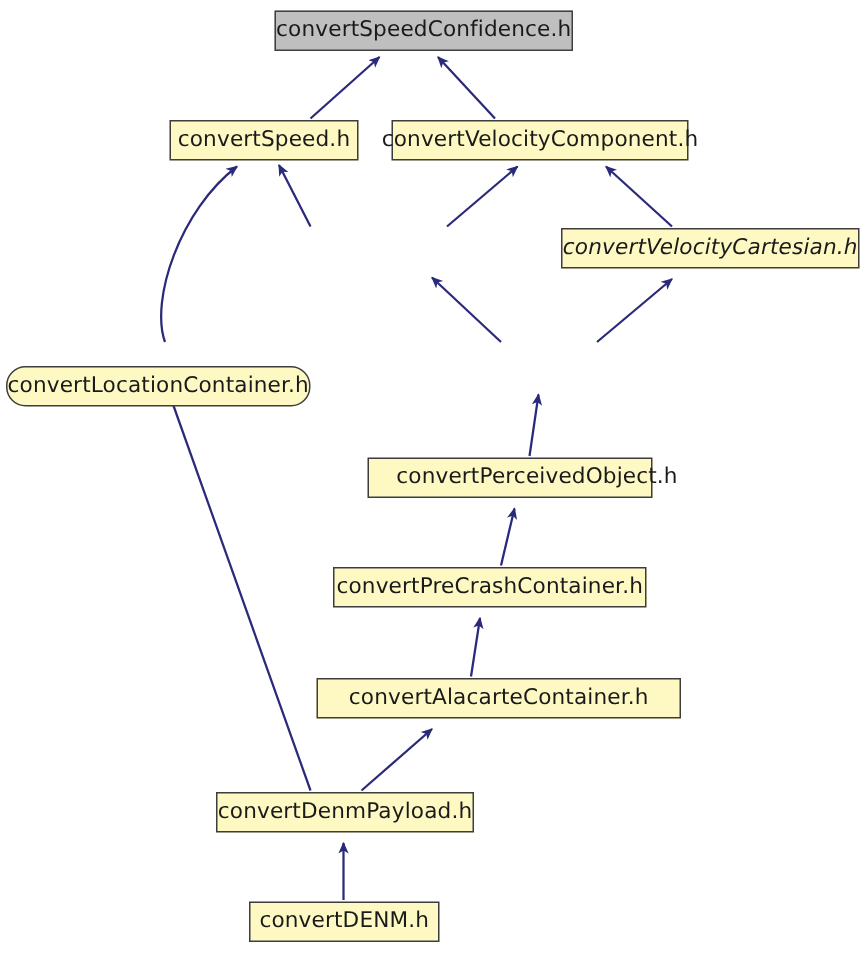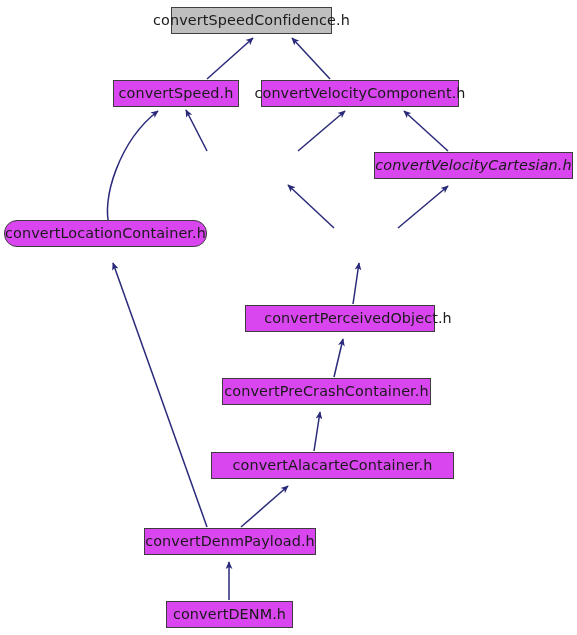"convertSpeedConfidence.h" div.node { left: 171px -> 183px; width: 161px -> 199px }
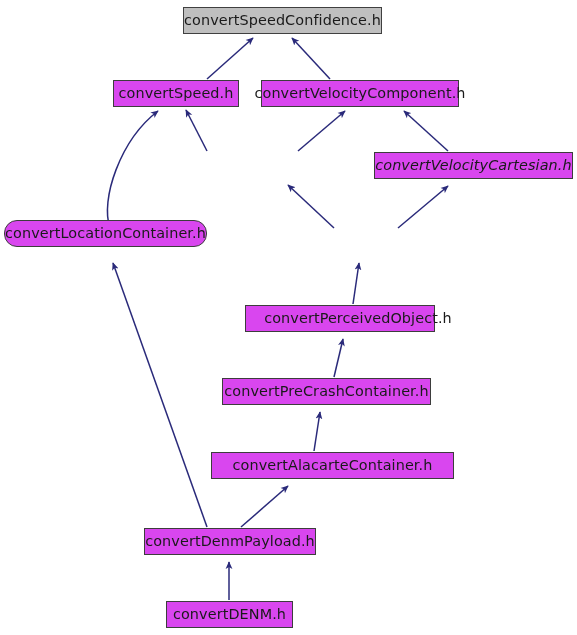"convertSpeed.h" .node { background: #d946ef -> #fef9c3 }
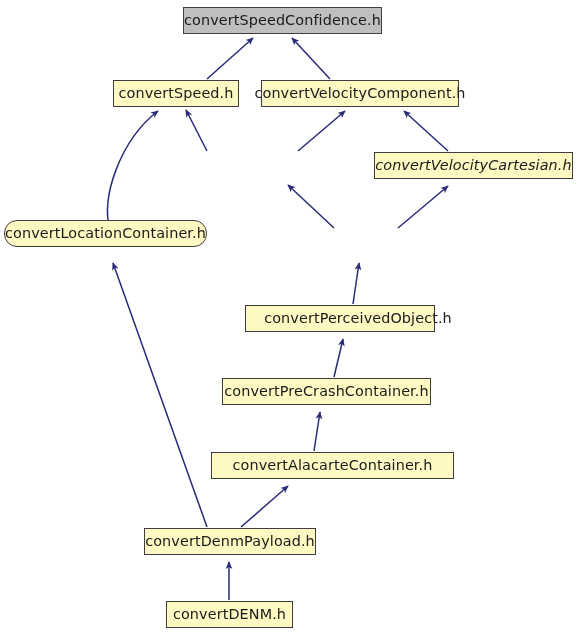"convertLocationContainer.h" div.node { top: 220px -> 244px }
